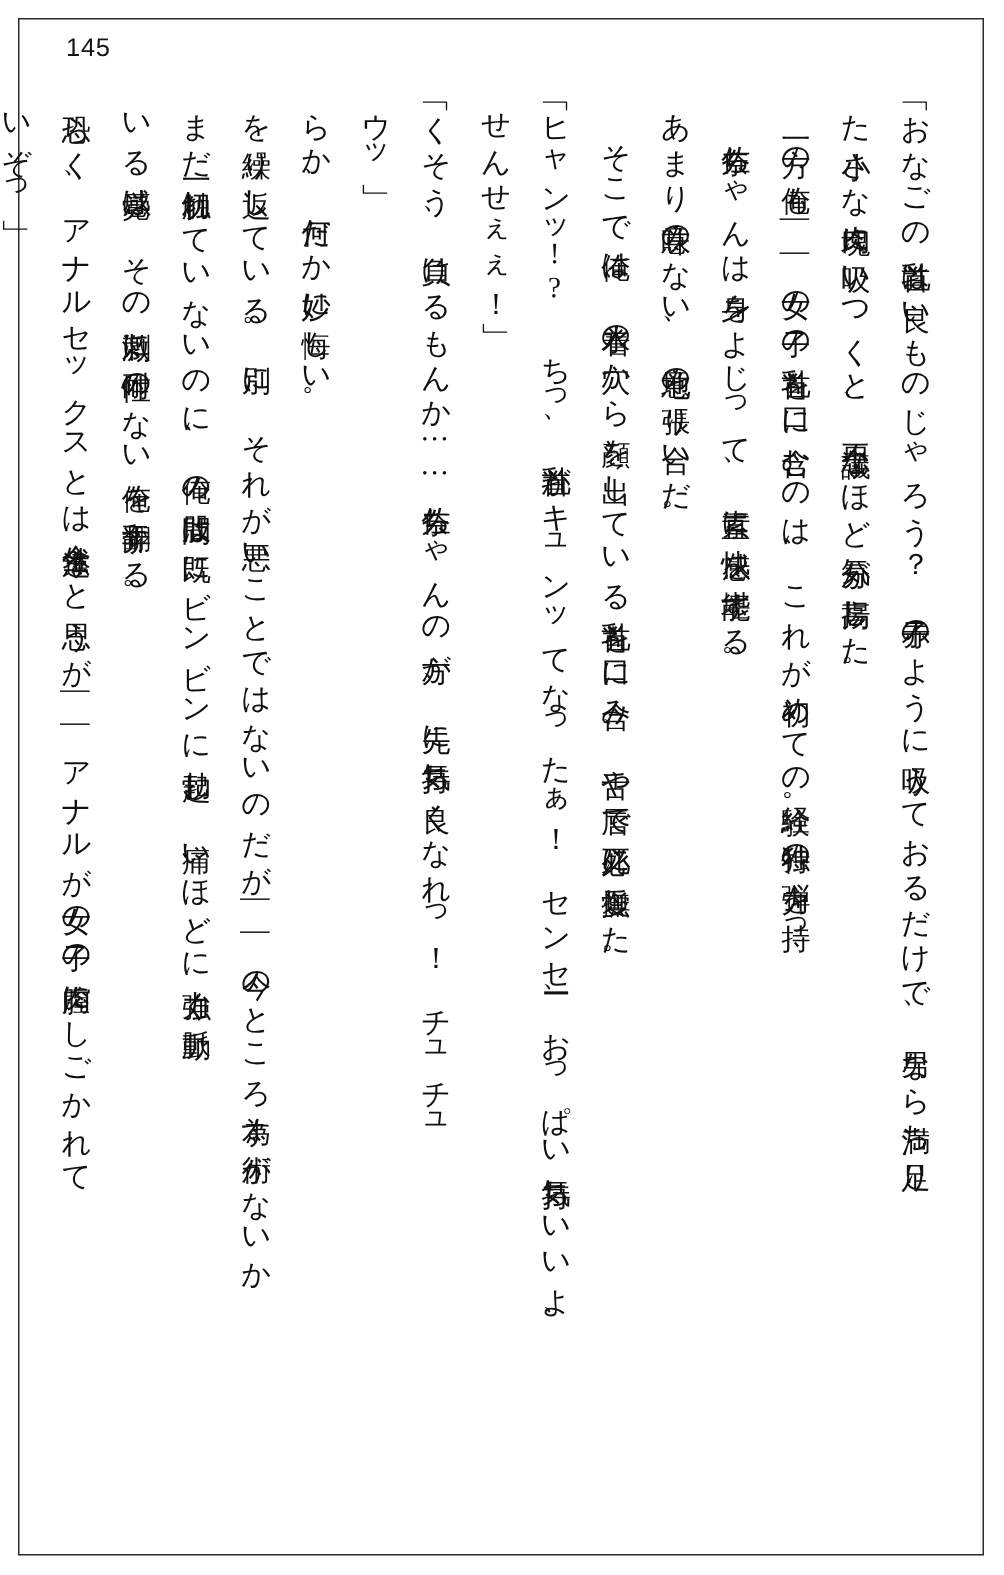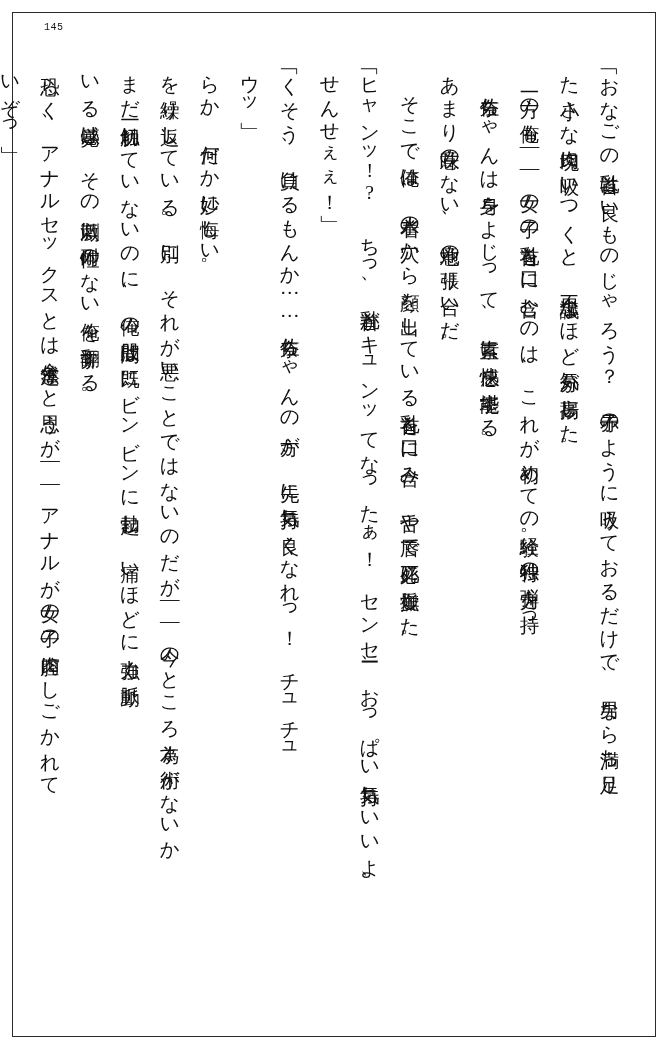"145" #page-number { font-family: Liberation Mono, monospace -> Liberation Sans, sans-serif; font-size: 10px -> 17px }
